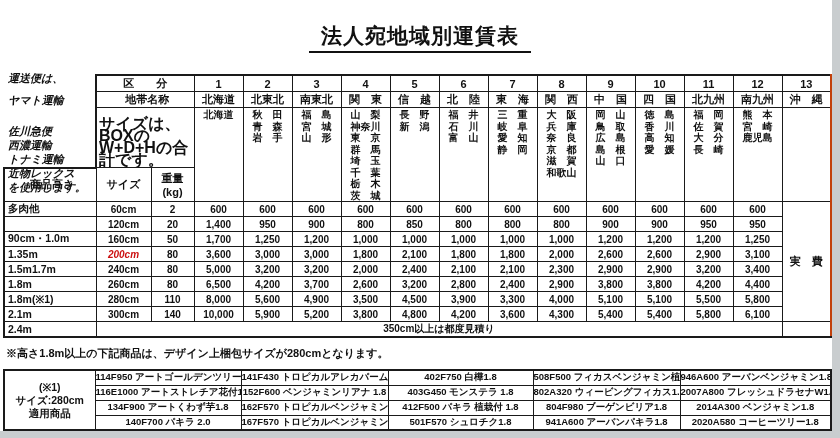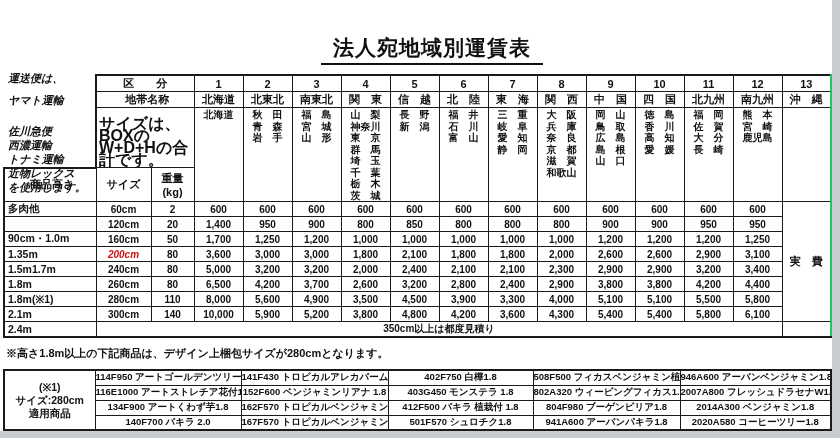"法人宛地域別運賃表" .title { margin: 12px -> 0 }
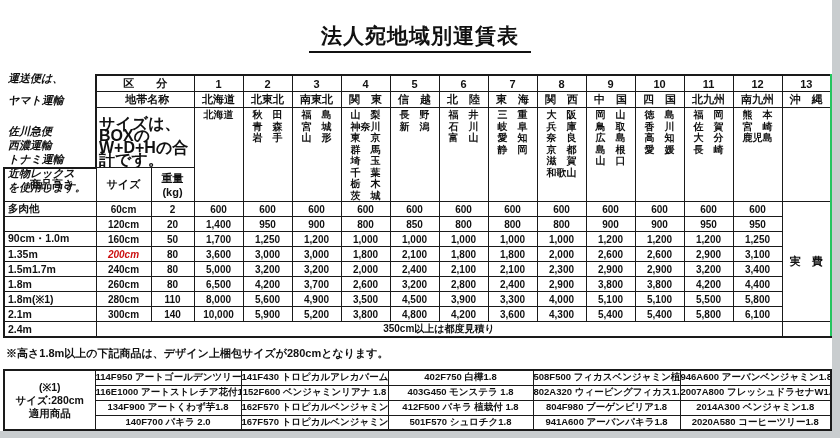"13" .br { border-right: 2px solid #22c55e -> 2px solid #c2410c }
